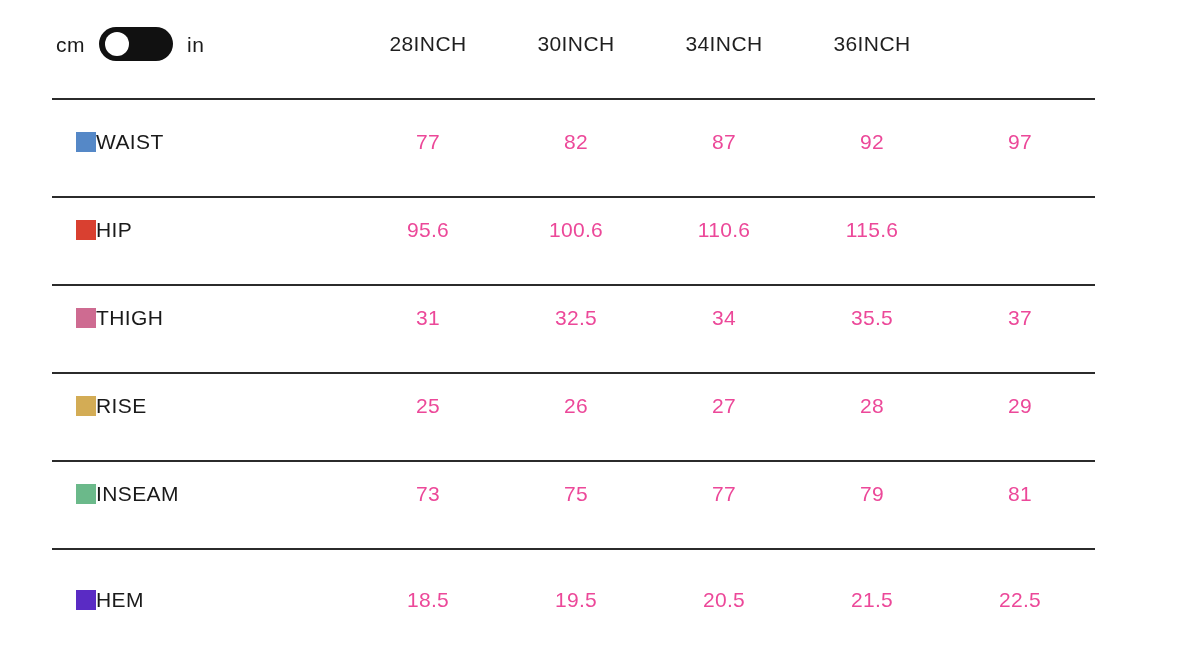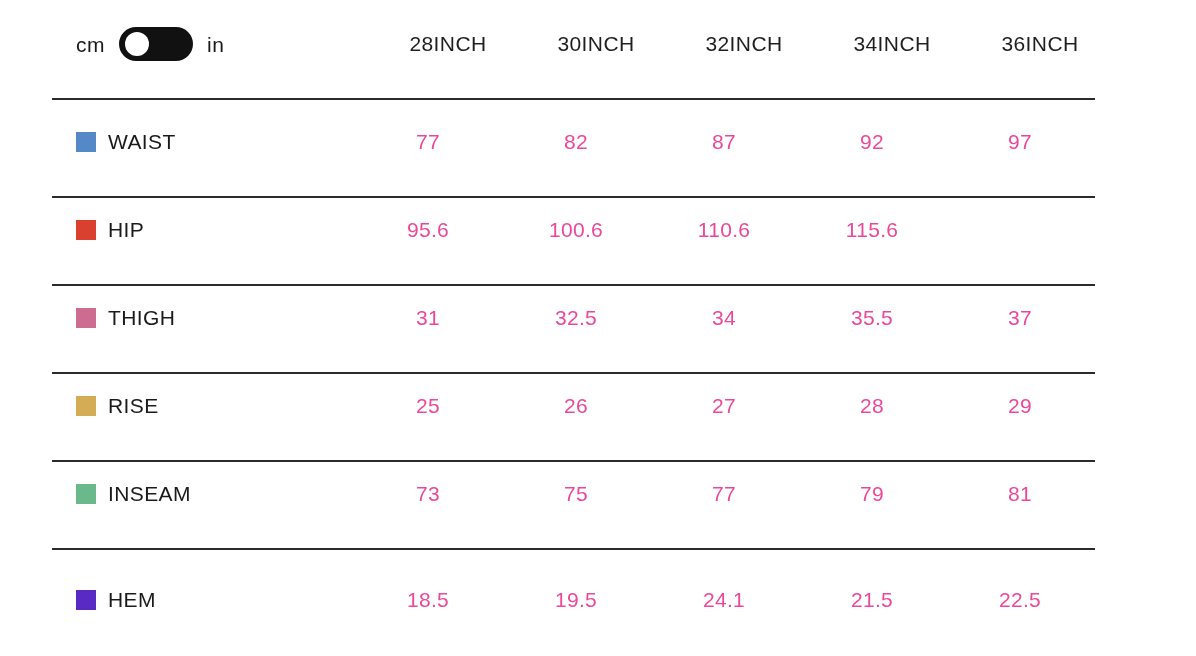"cm" .header-row { padding-left: 20px -> none }
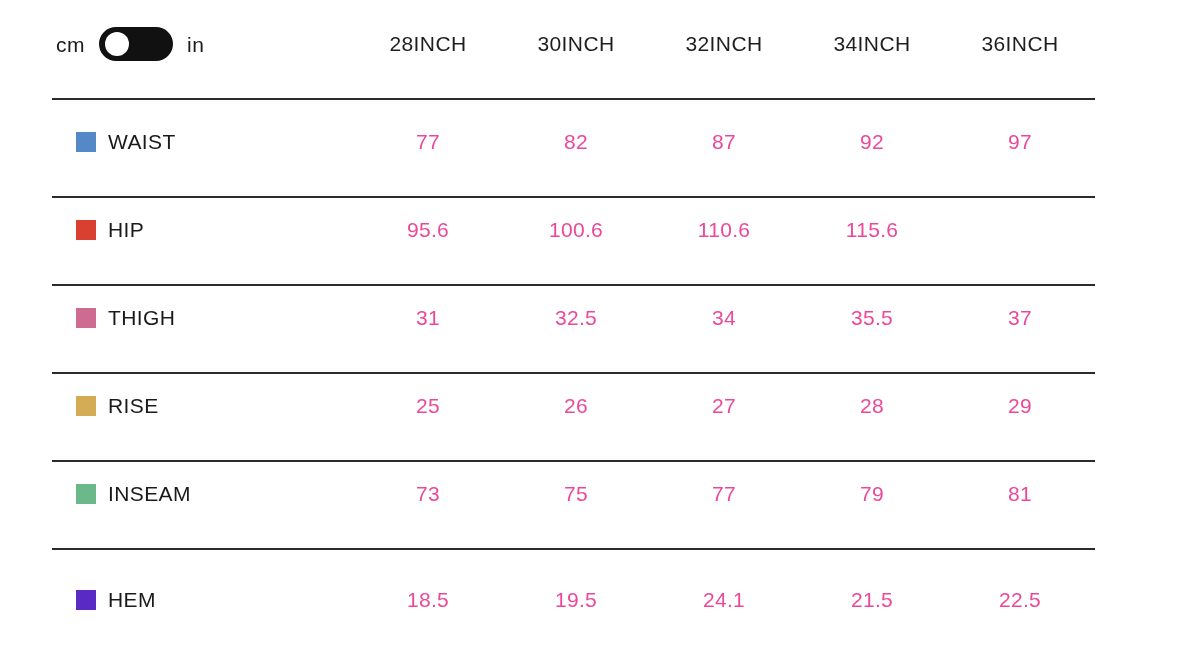"32INCH" div.col-head { html: <div>32INCH</div> -> none }
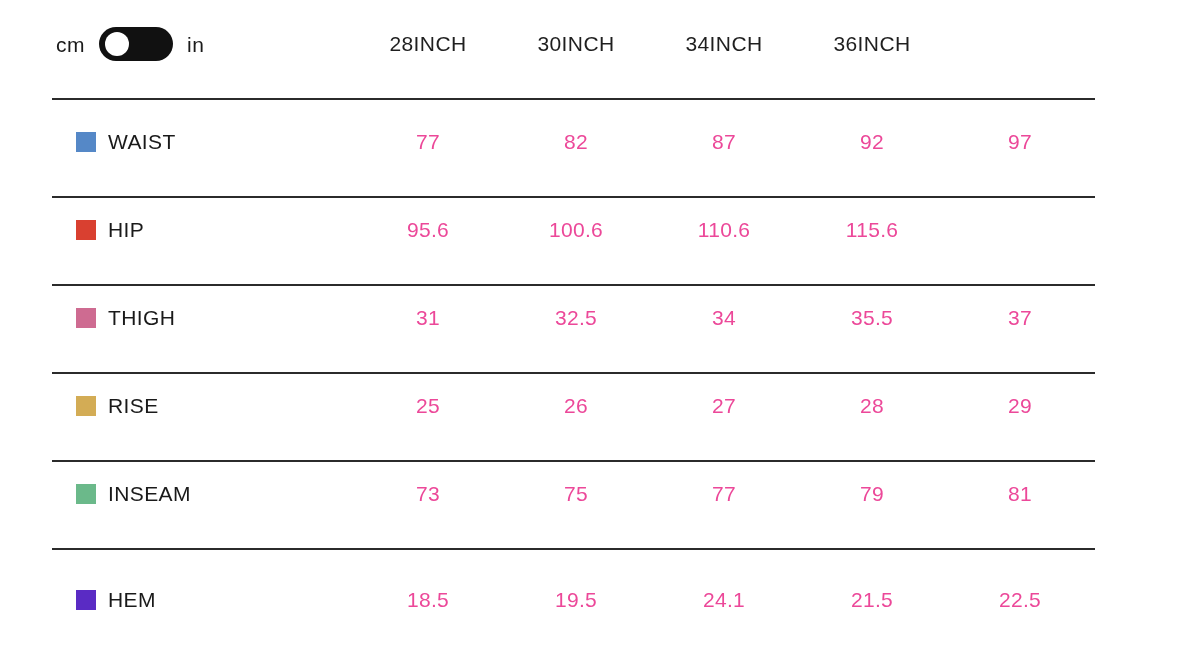"WAIST" .label-cell { gap: 12px -> 0 }
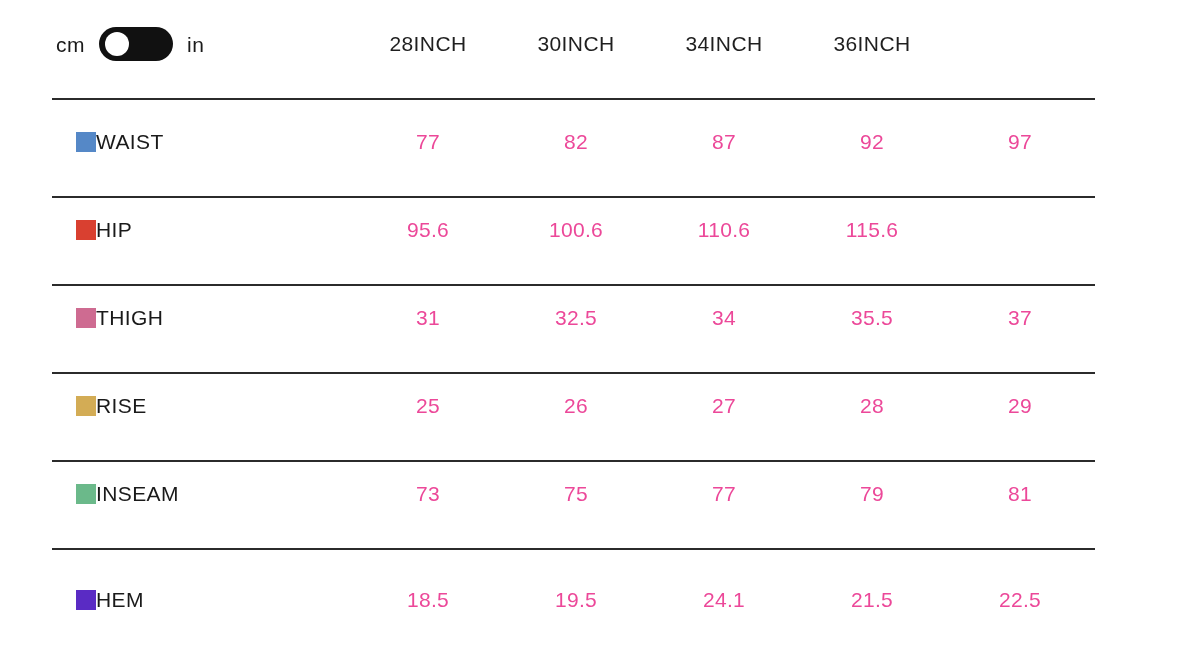"24.1" div.cell { text: 24.1 -> 20.5 }
